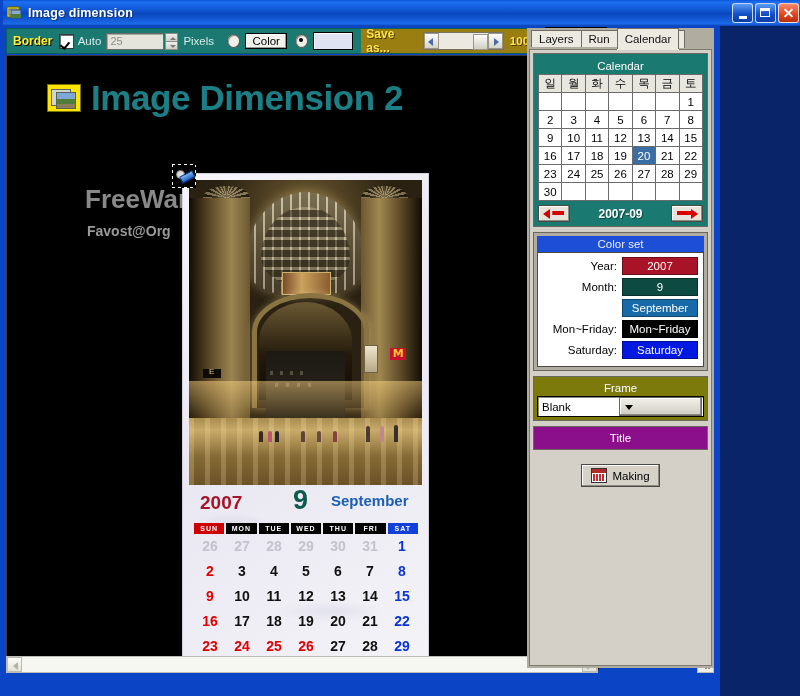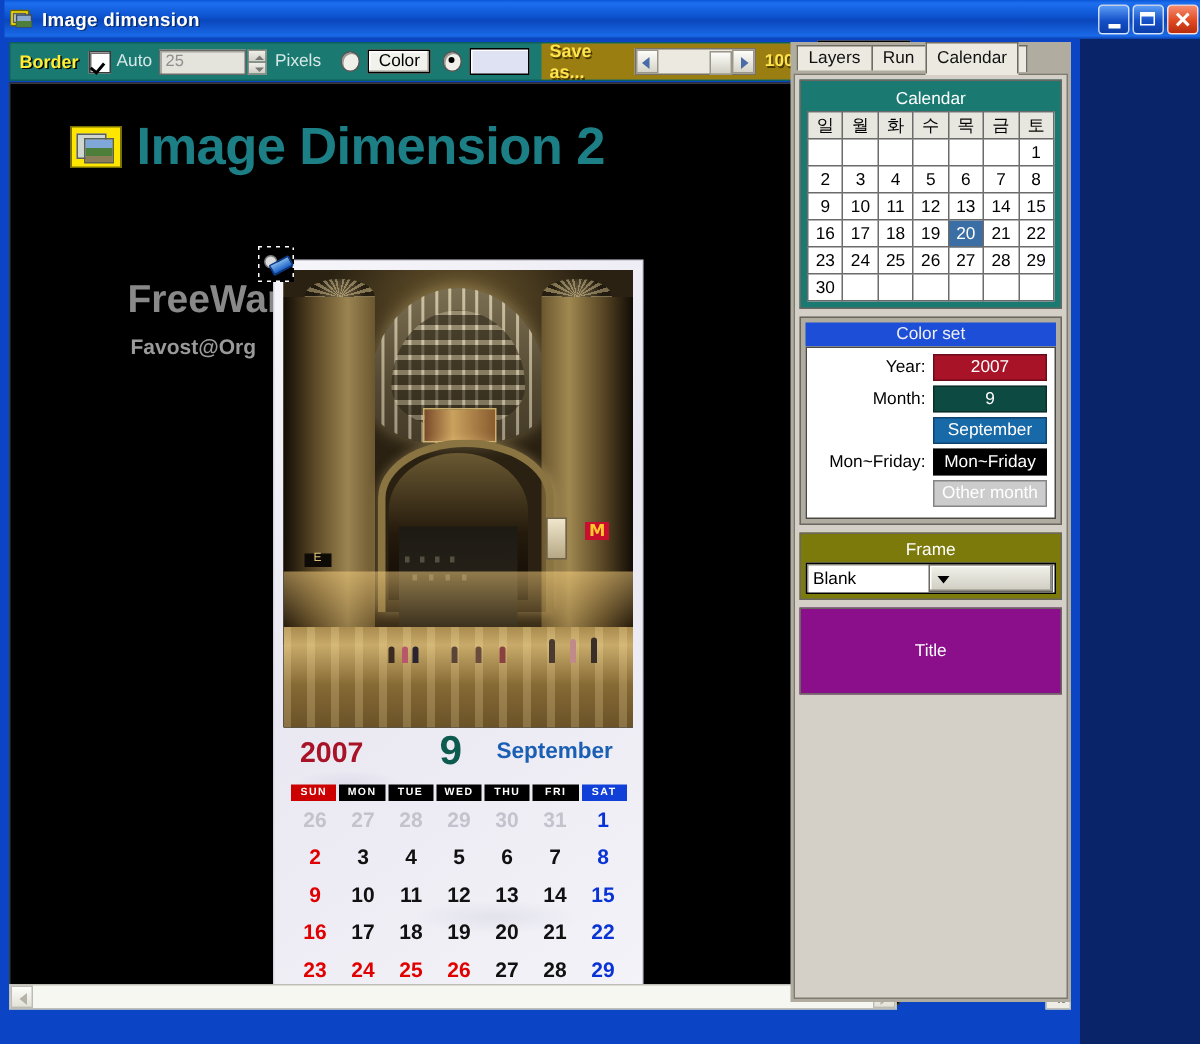"2007-09" div.calnav { html: none -> <div> <span> <span></span> </span> <span>2007-09</span> <span> <span></span> </span> </div> }
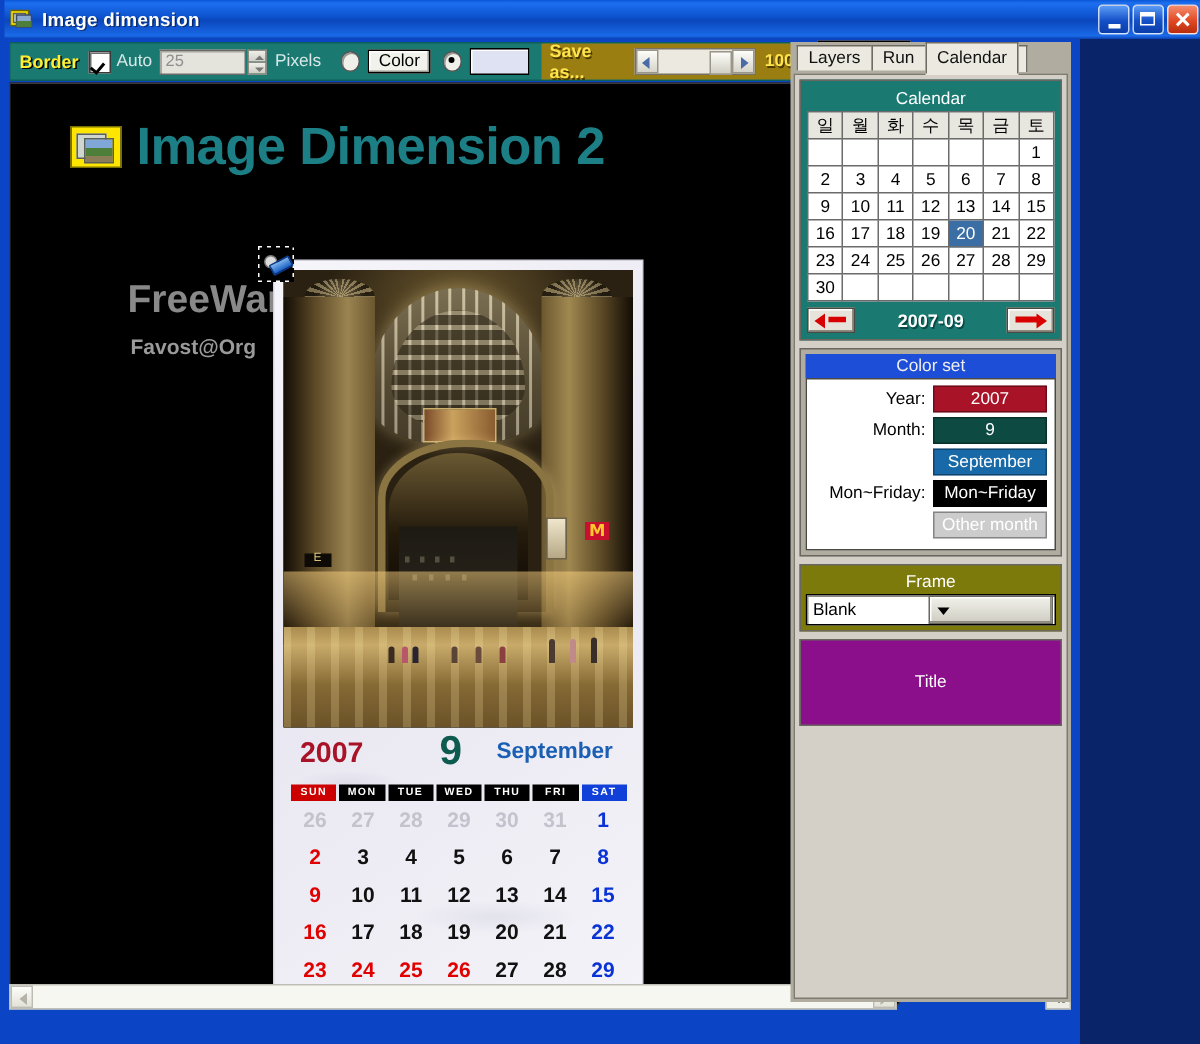"Saturday:" div.crow { html: none -> <div> <span>Saturday:</span> <span>Saturday</span> </div> }
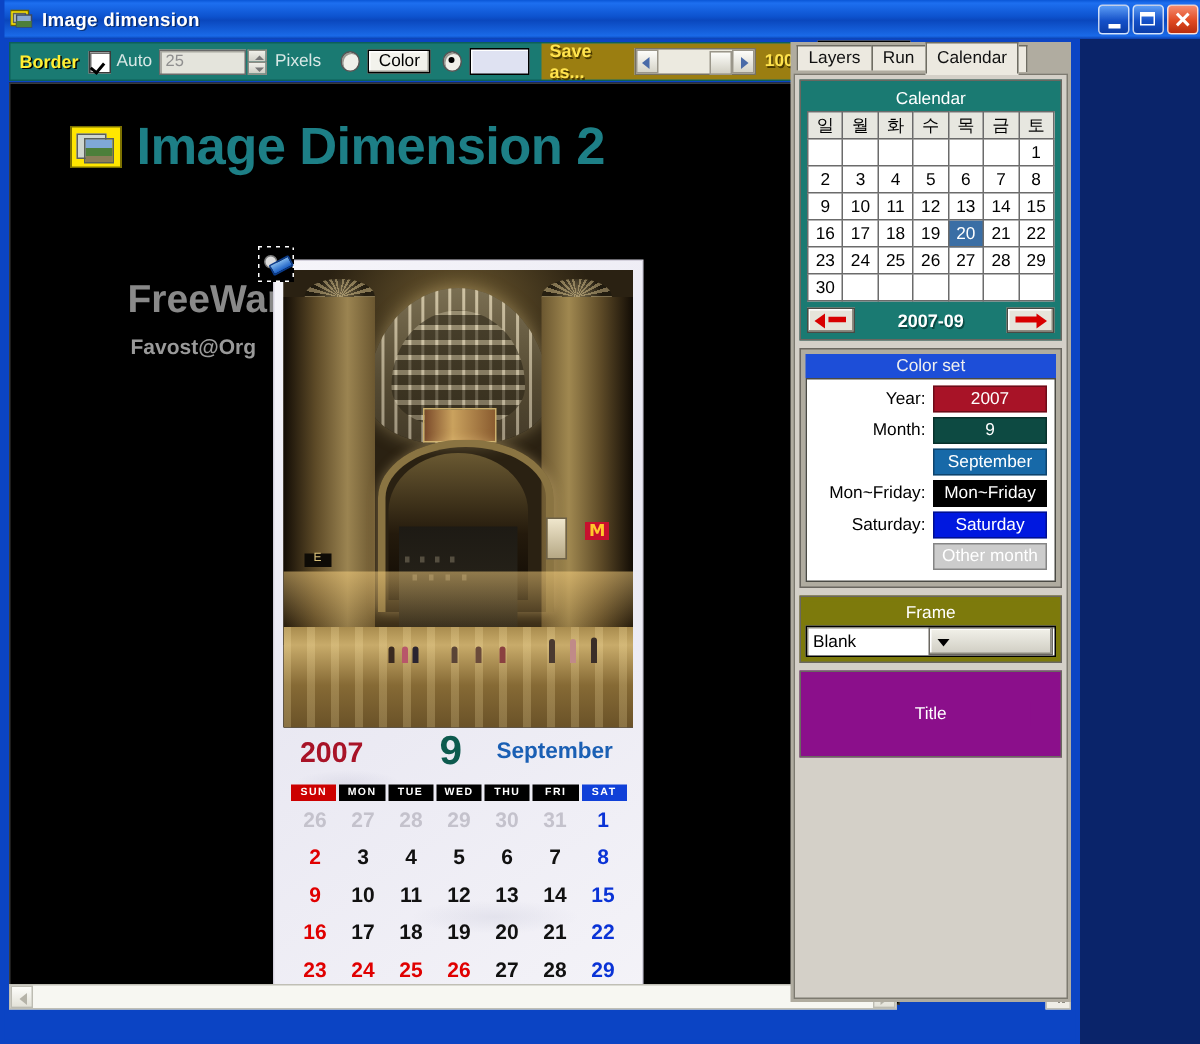"Other month" div.crow { html: <div> <span></span> <span>Other month</span> </div> -> none }
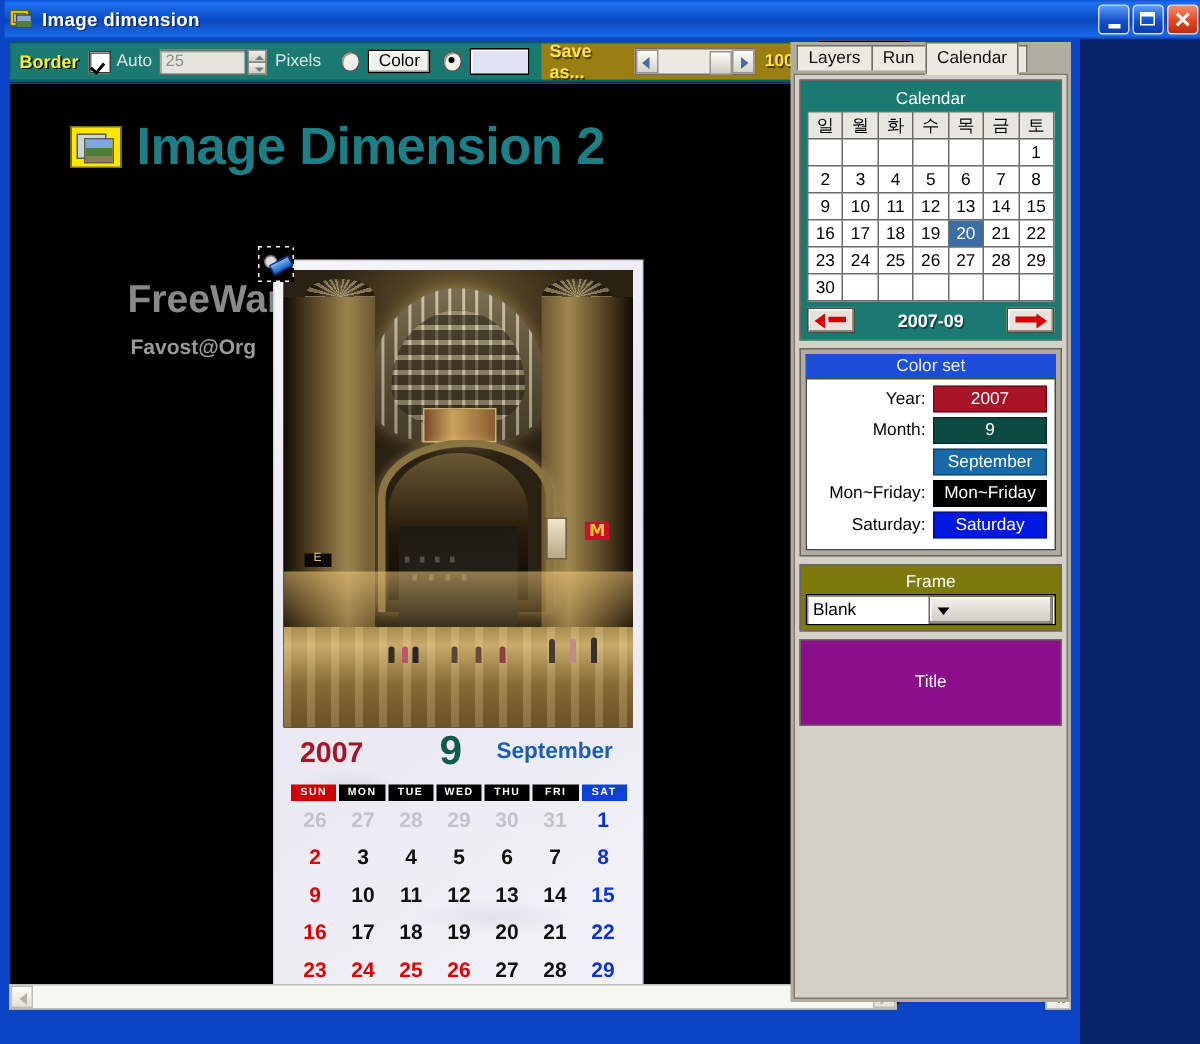"Title" .grp.ttl { padding: 20px -> 3px }
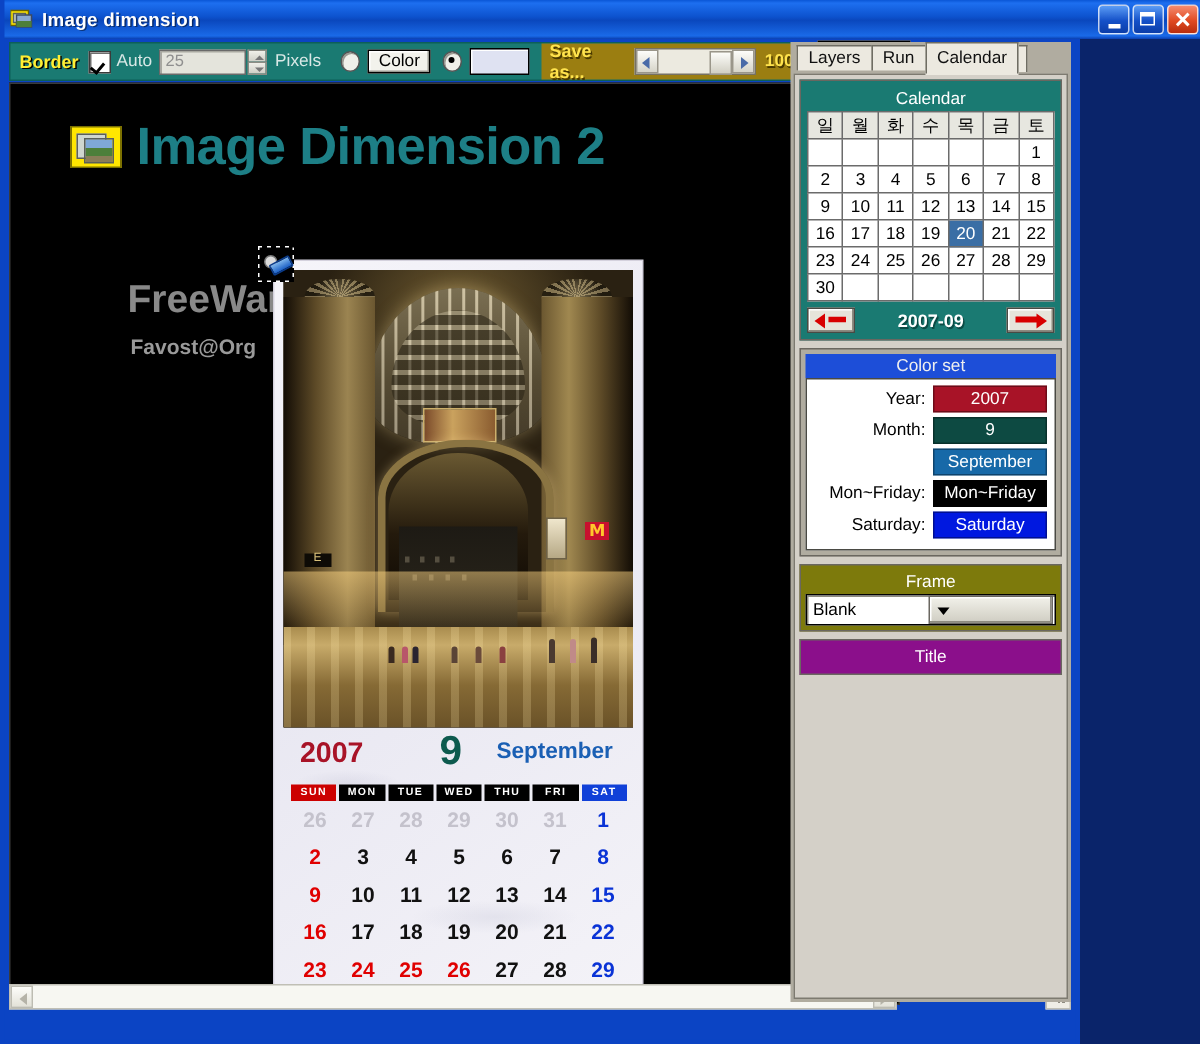"Making" div.makewrap { html: none -> <div> <span> <span></span> <span>Making</span> </span> </div> }
